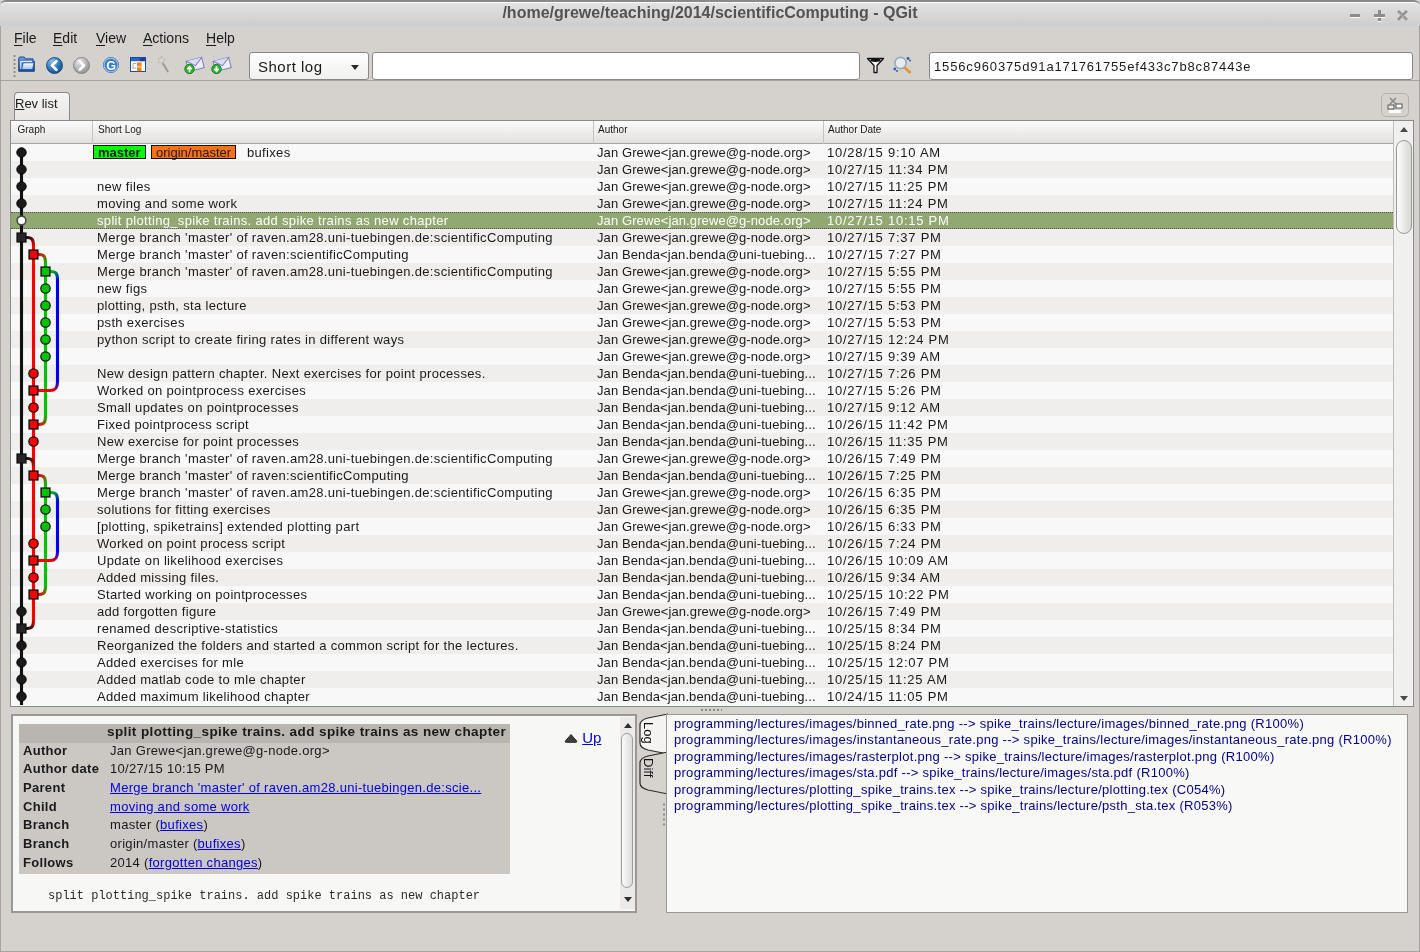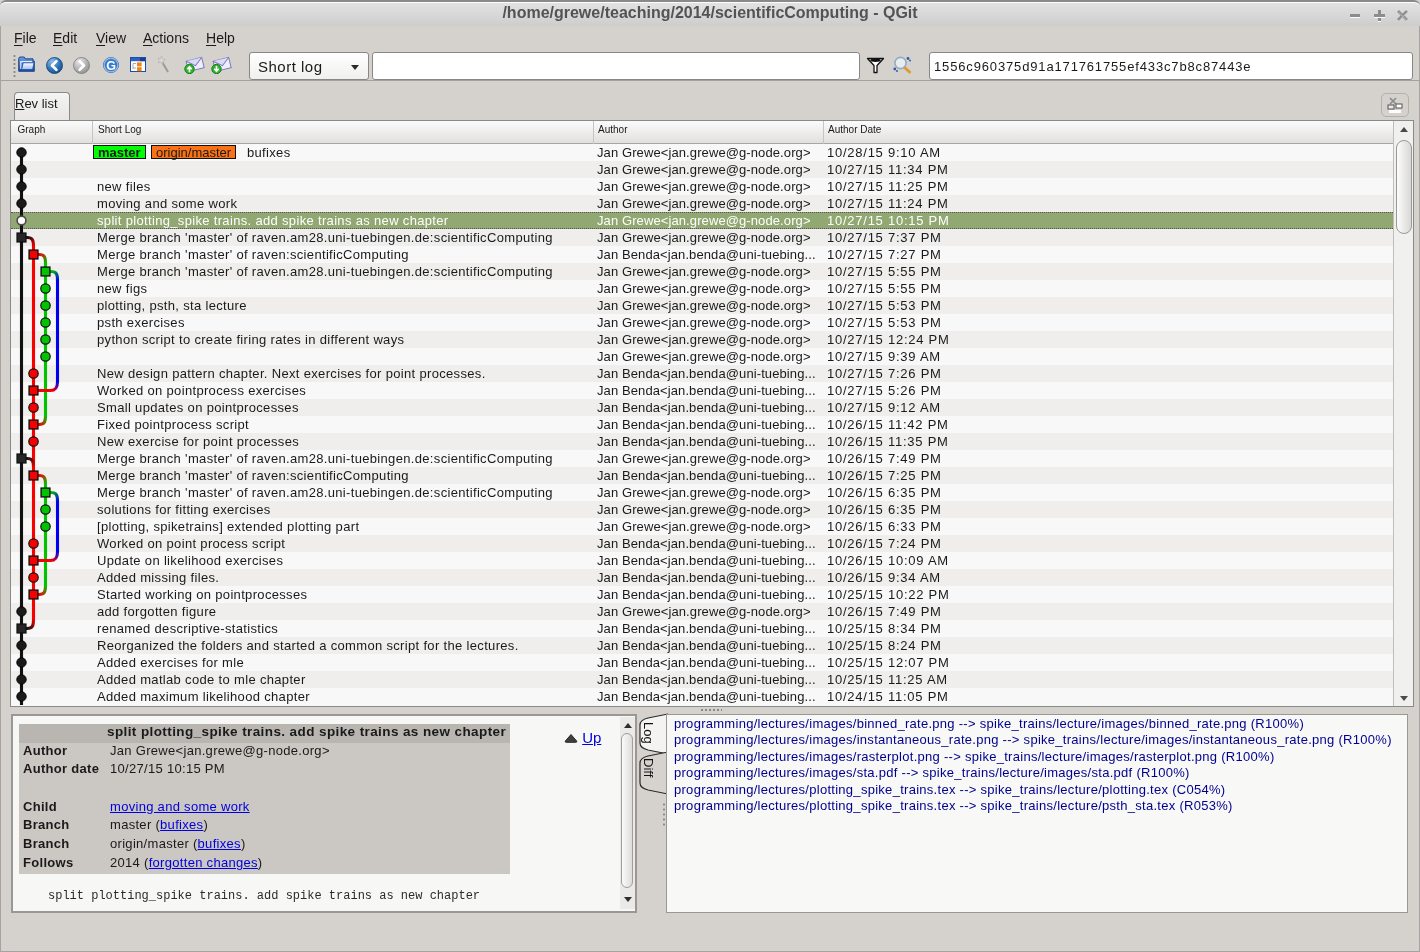"Parent Merge branch 'master' of" div.irow { html: none -> <div><b>Parent</b><a>Merge branch 'master' of raven.am28.uni-tuebingen.de:scie...</a></div> }
